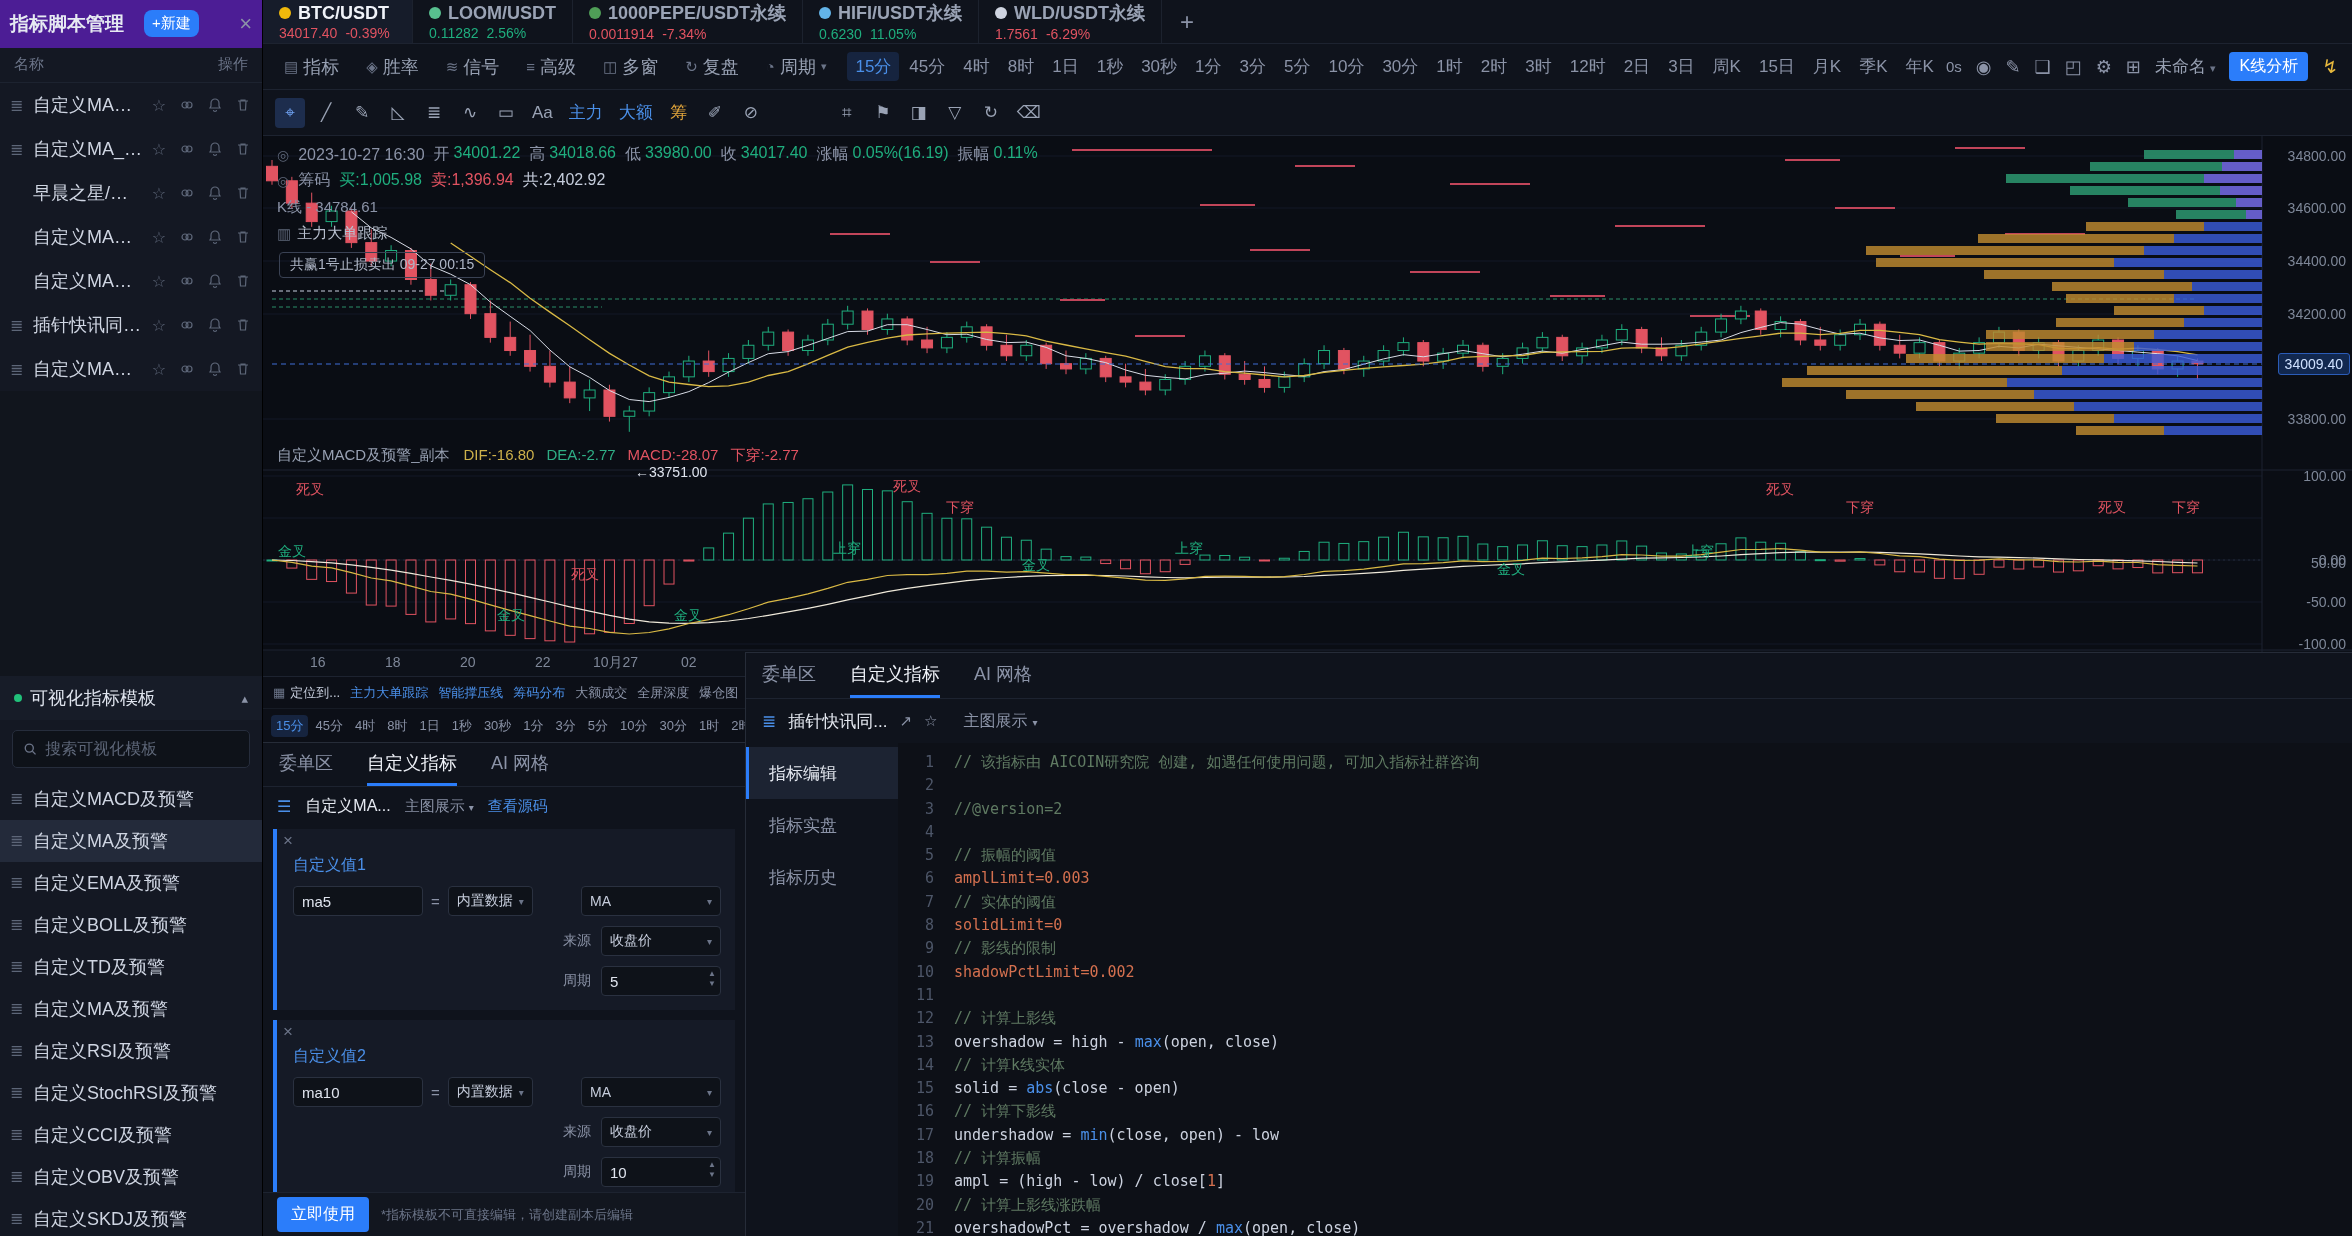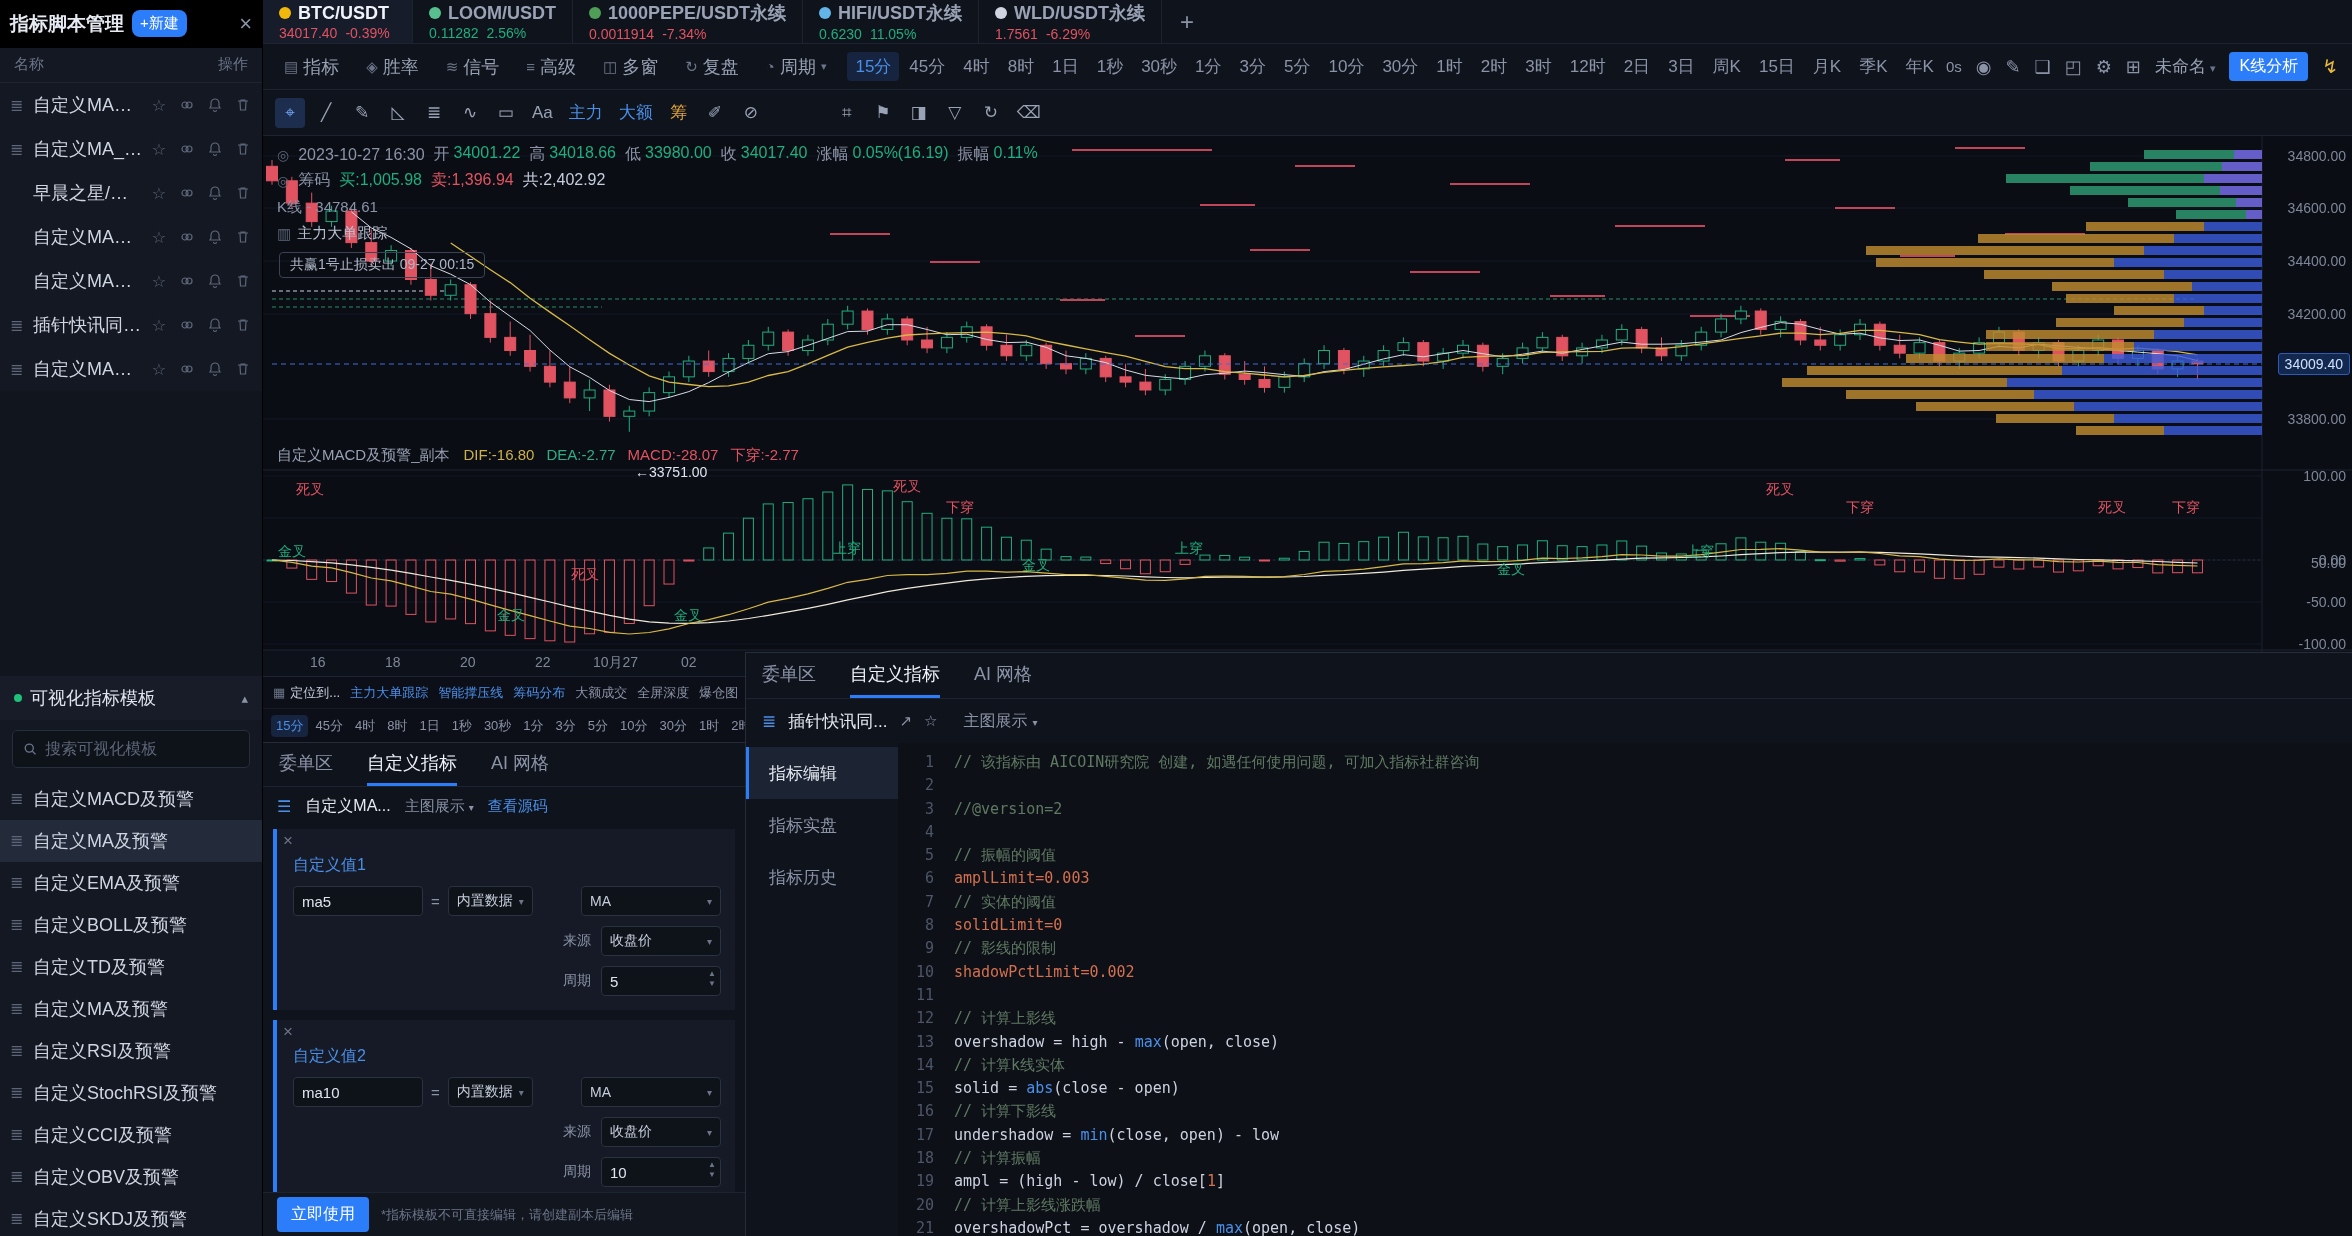"指标脚本管理" .sb-head { background: #000000 -> #4c1d95; gap: 8px -> 20px }
